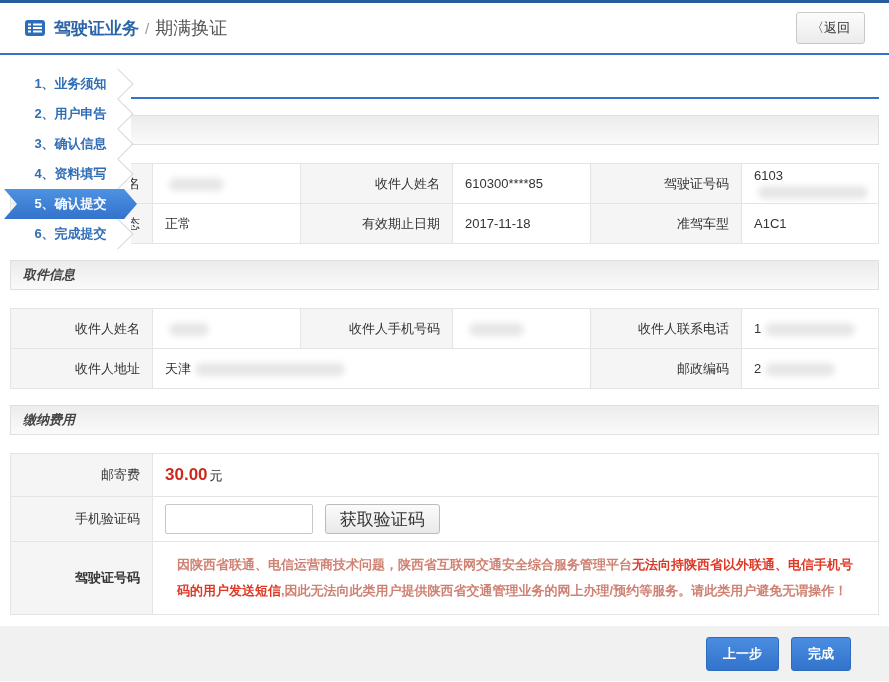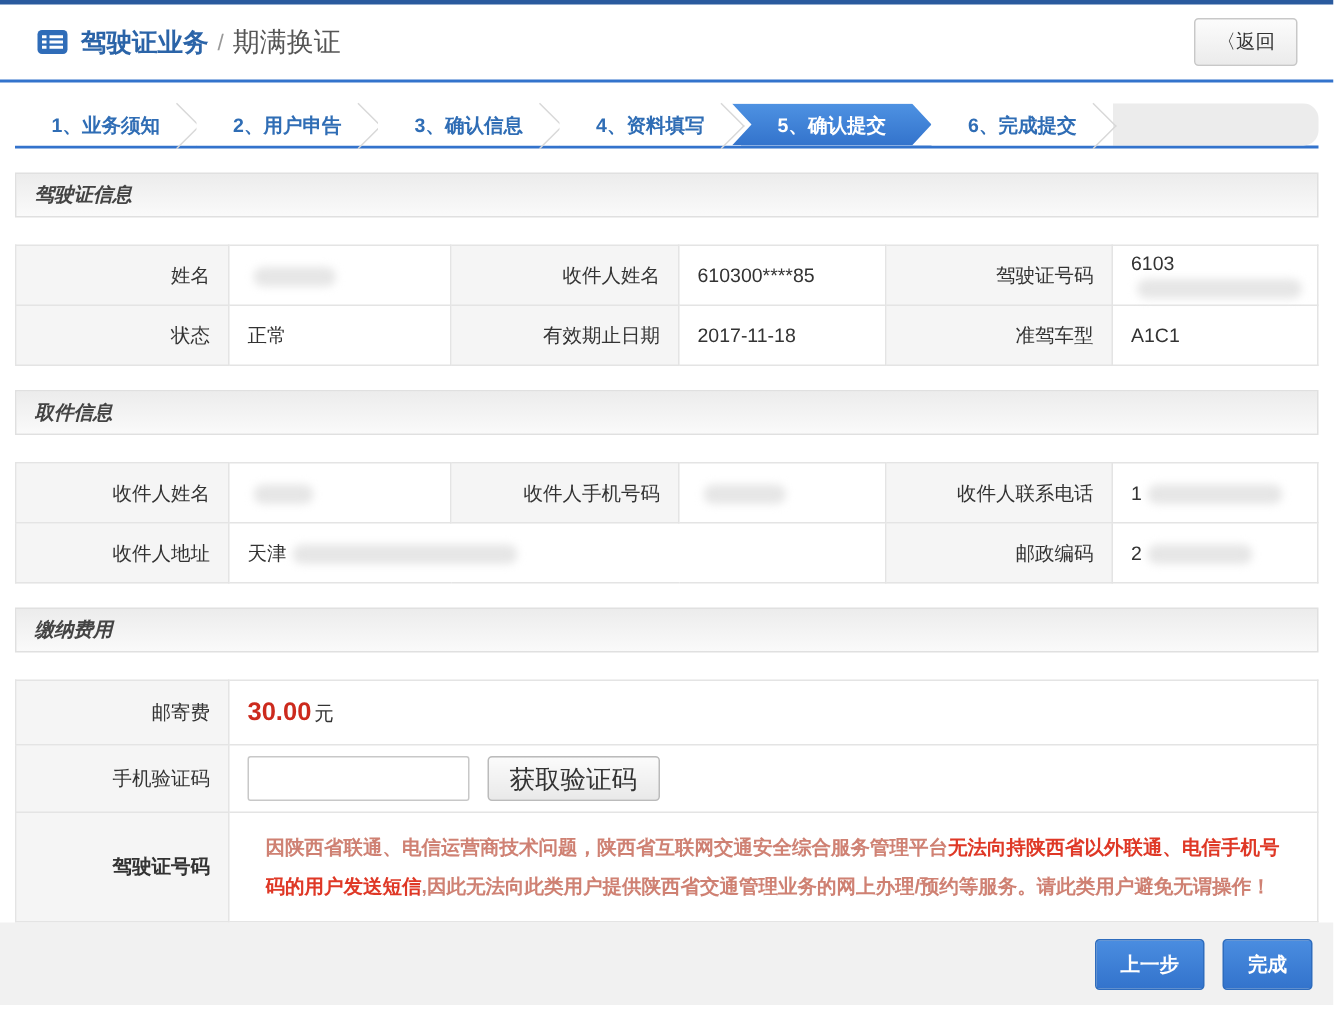"1、业务须知" .steps { flex-direction: none -> column }
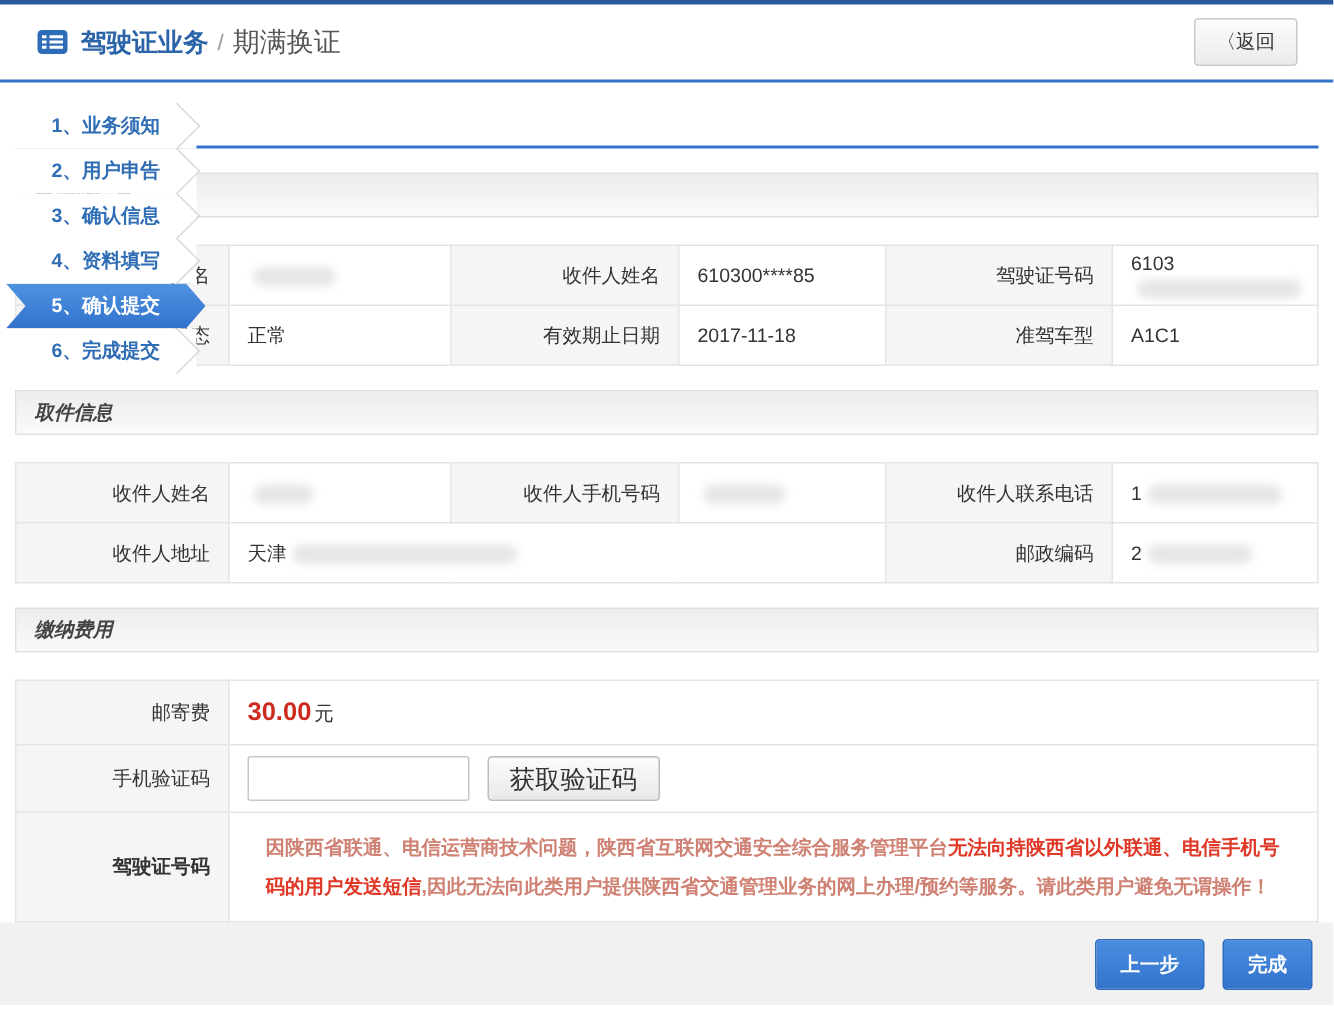"上一步" .footer { bottom: 12px -> 1px; padding-right: 14px -> 38px }
